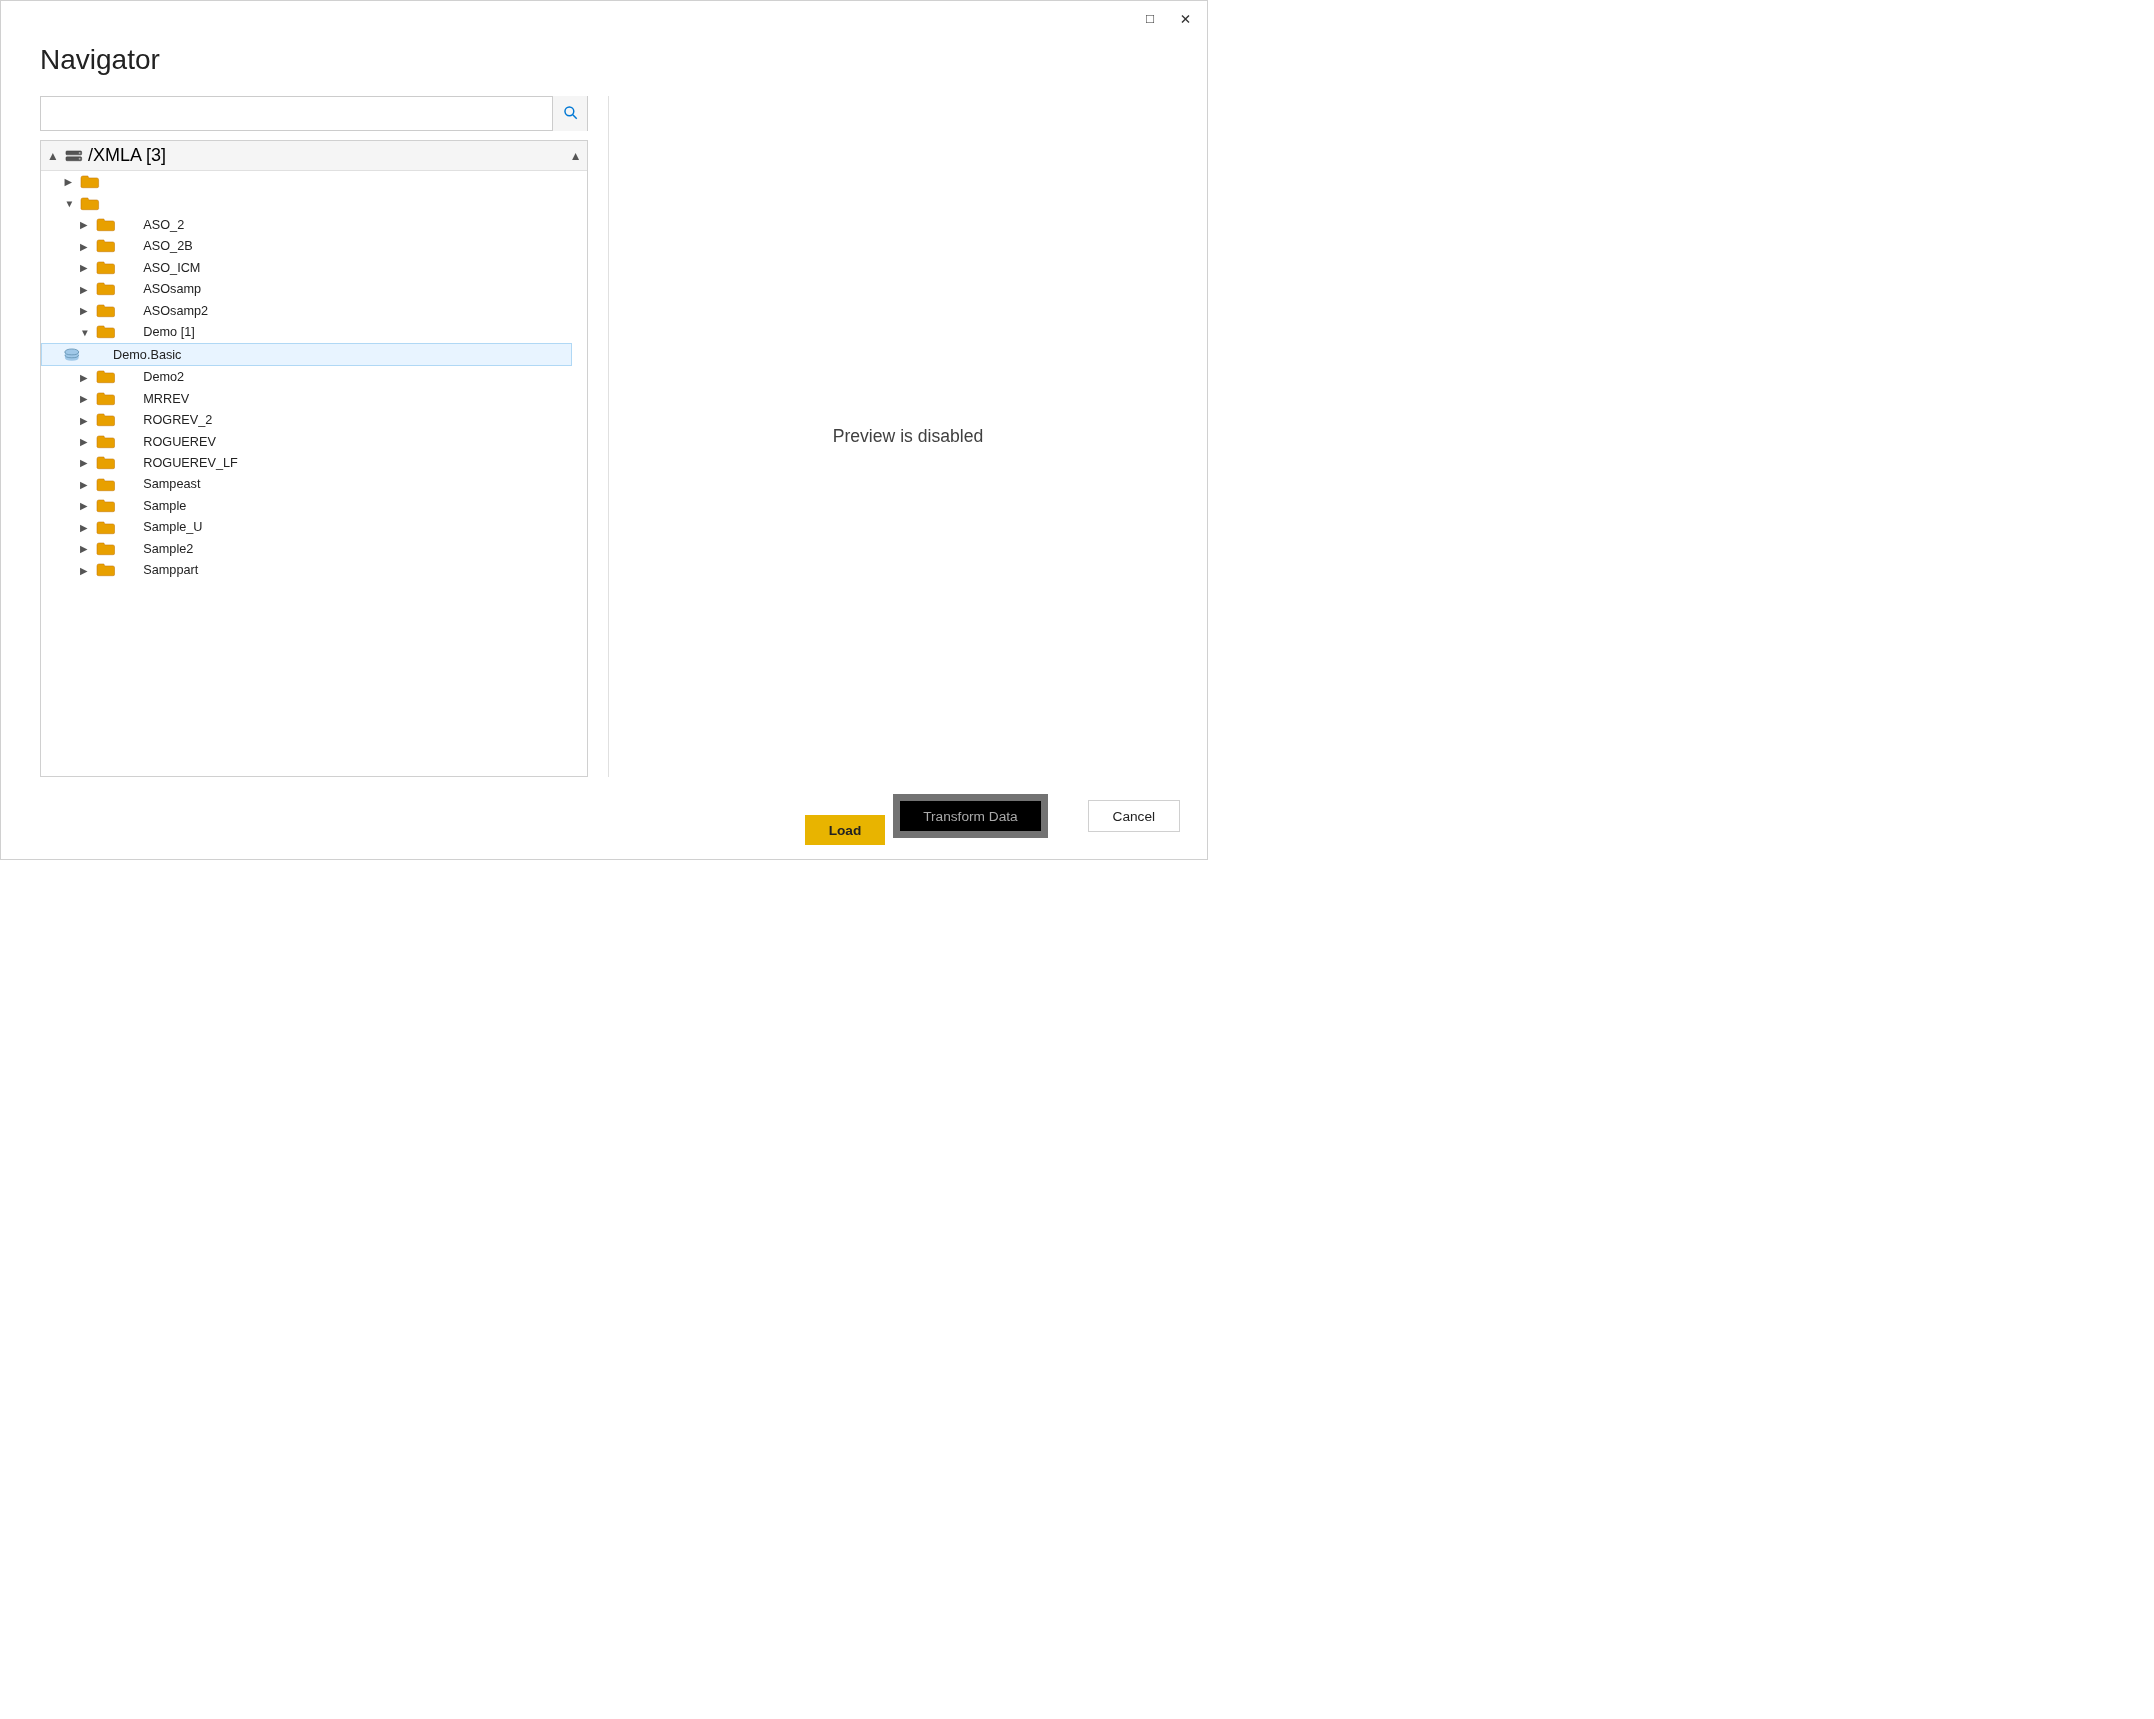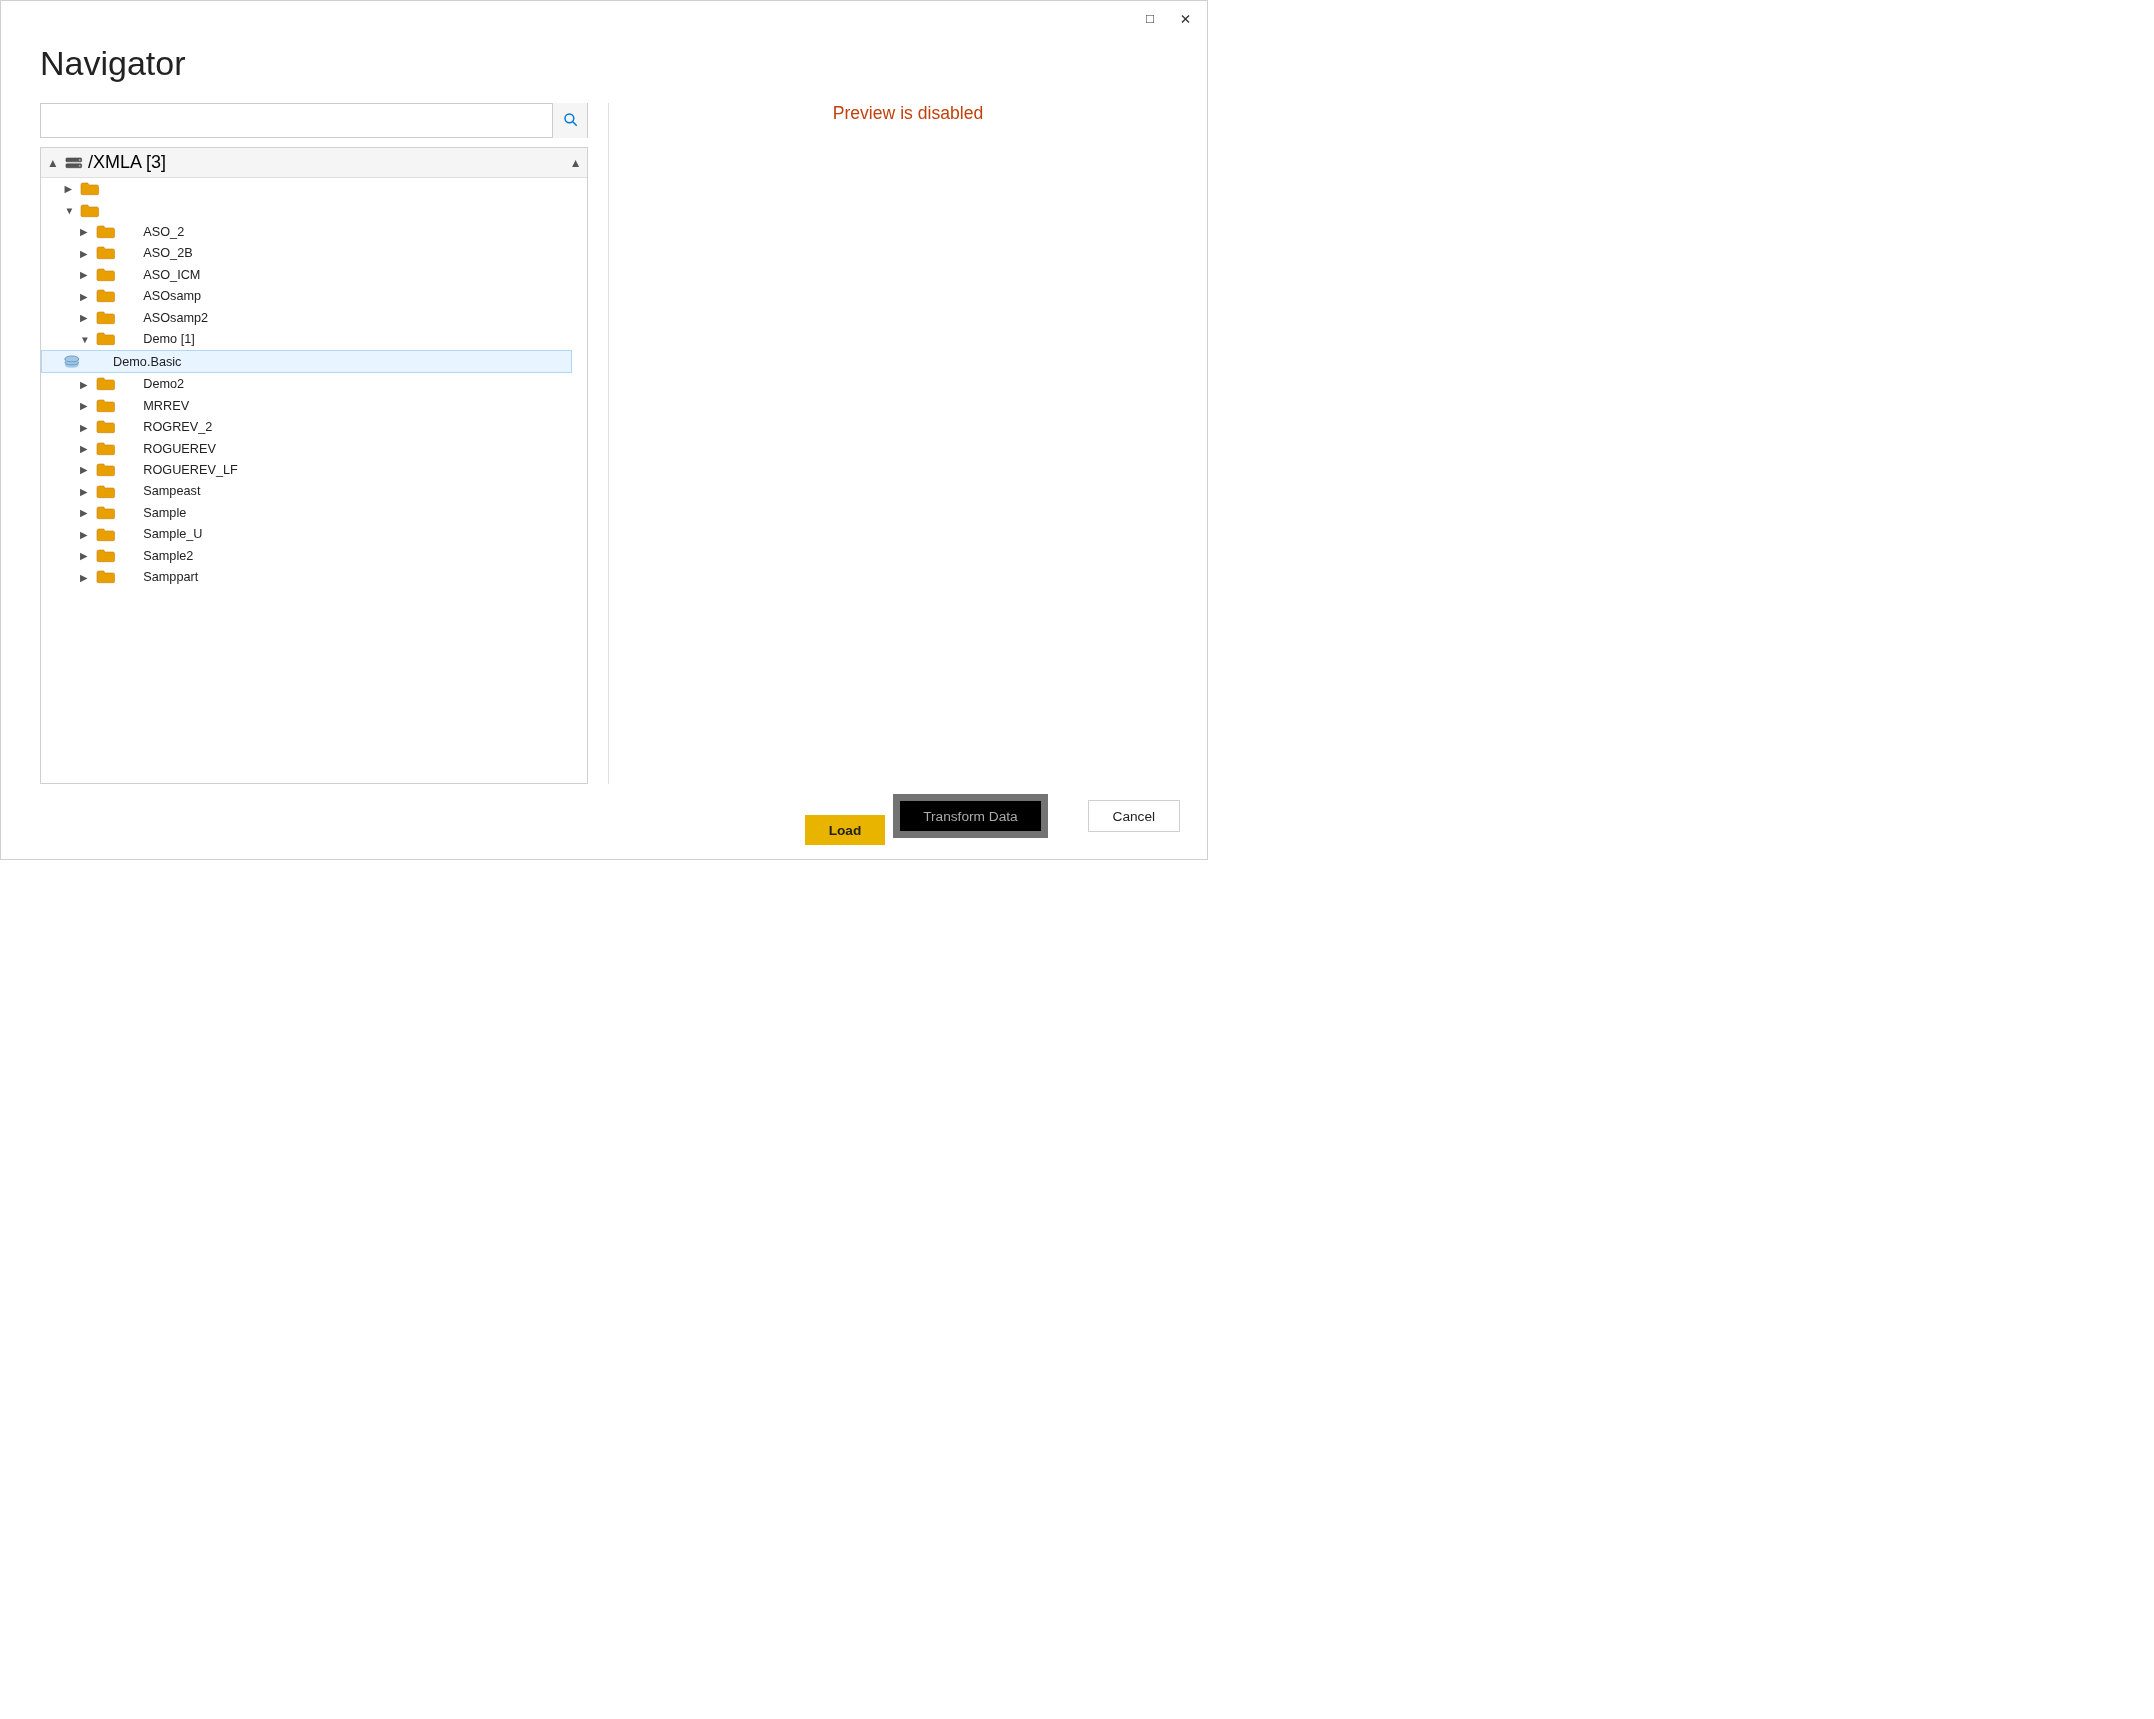"Navigator" .page-title { font-size: 34px -> 28px }
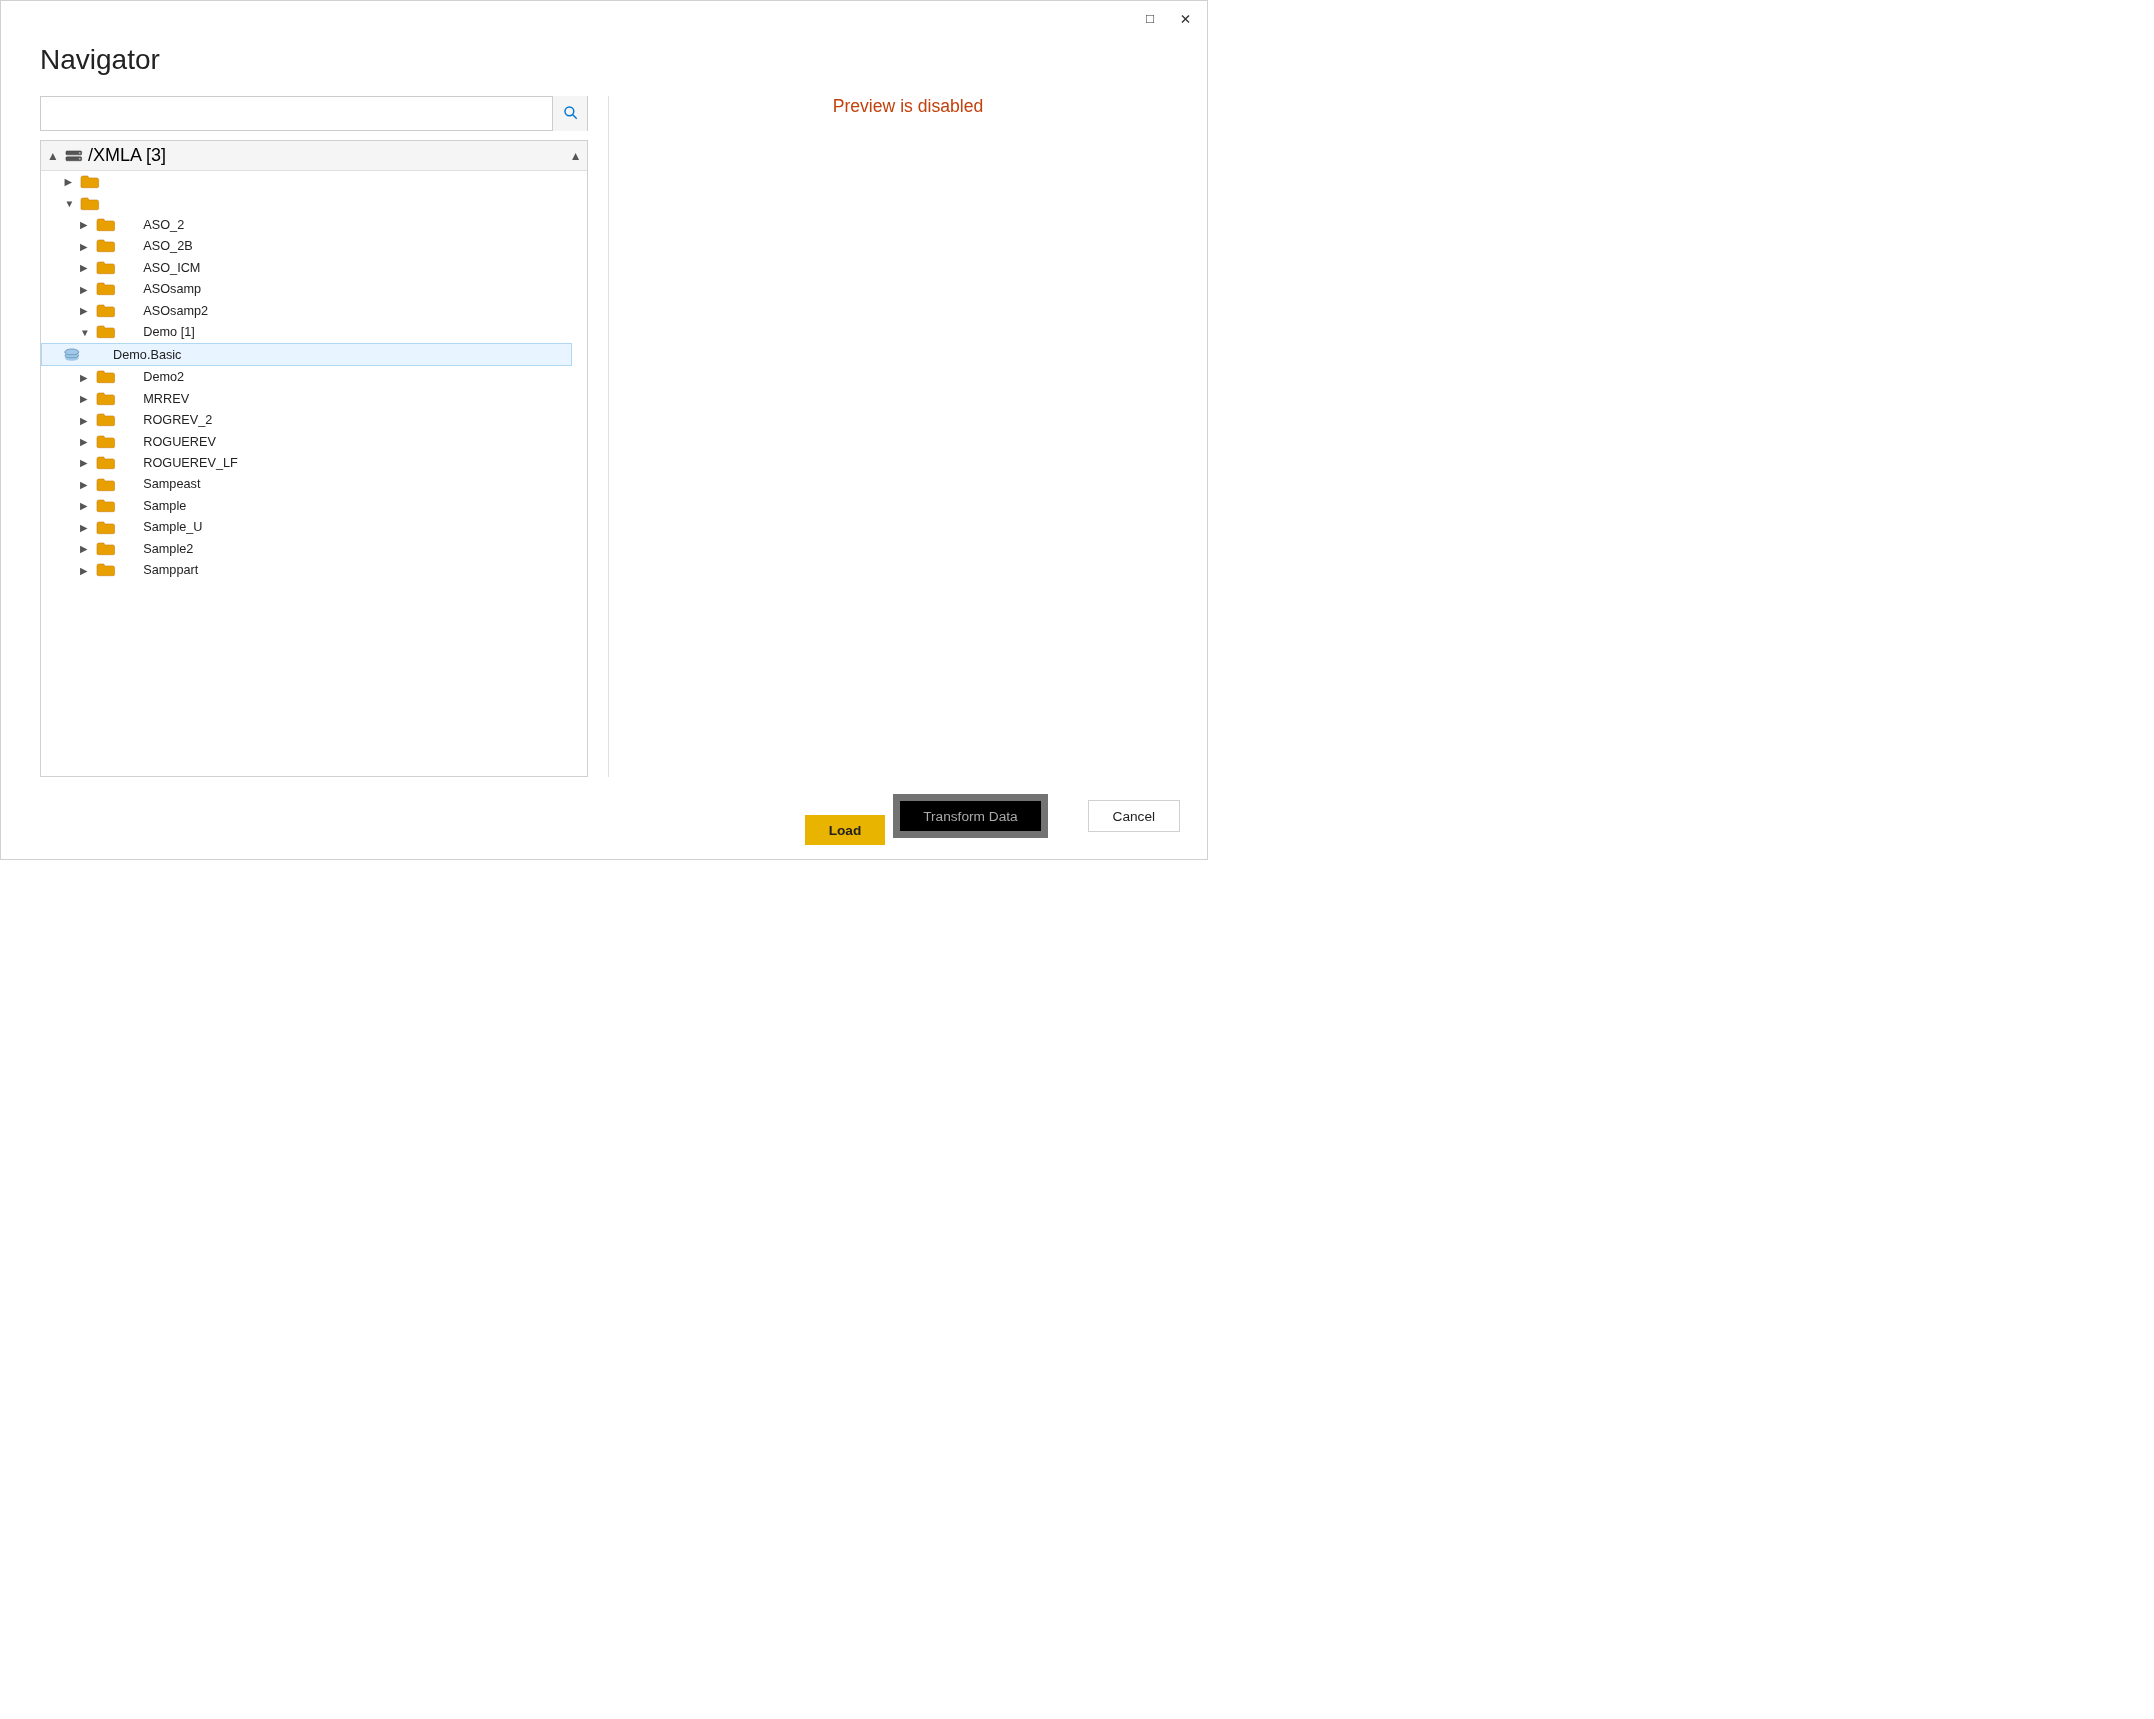"Preview is disabled" .right-panel { align-items: flex-start -> center; color: #c2410c -> #404040 }
